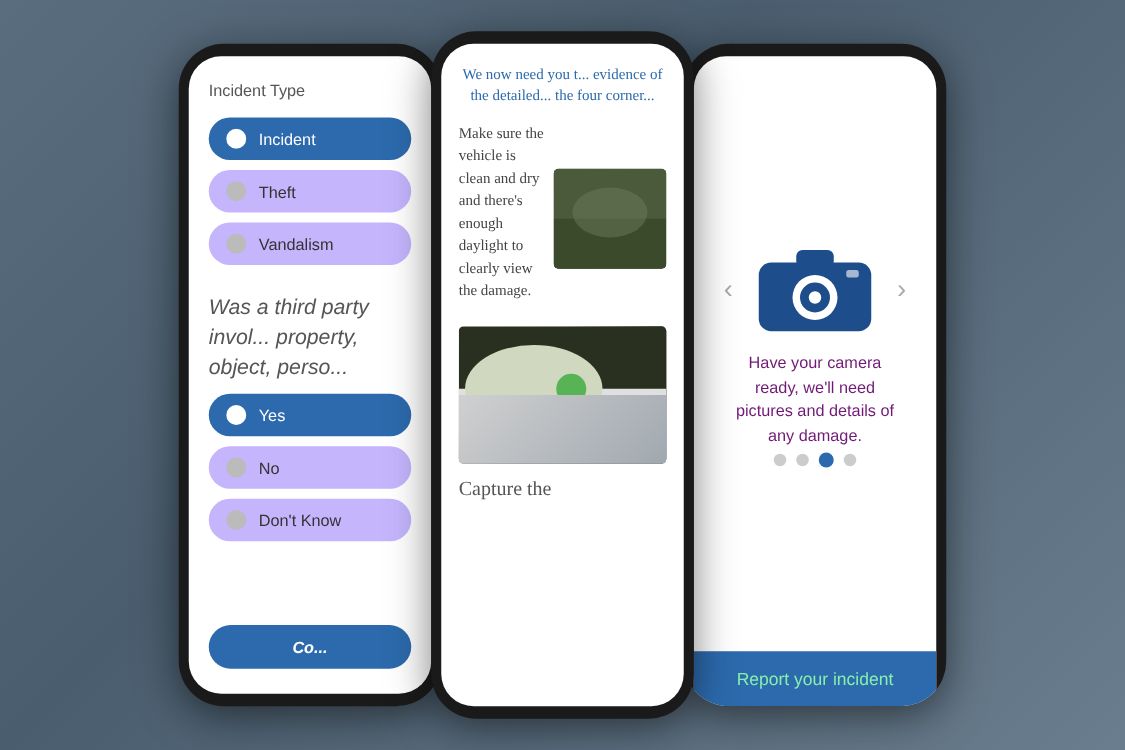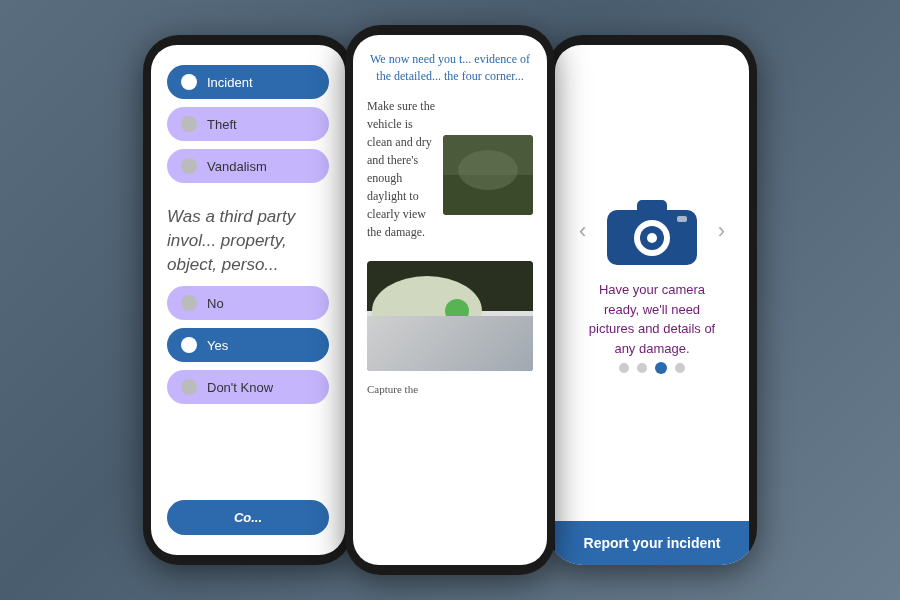"Incident Type" div.screen1-title { html: none -> <div>Incident Type</div> }
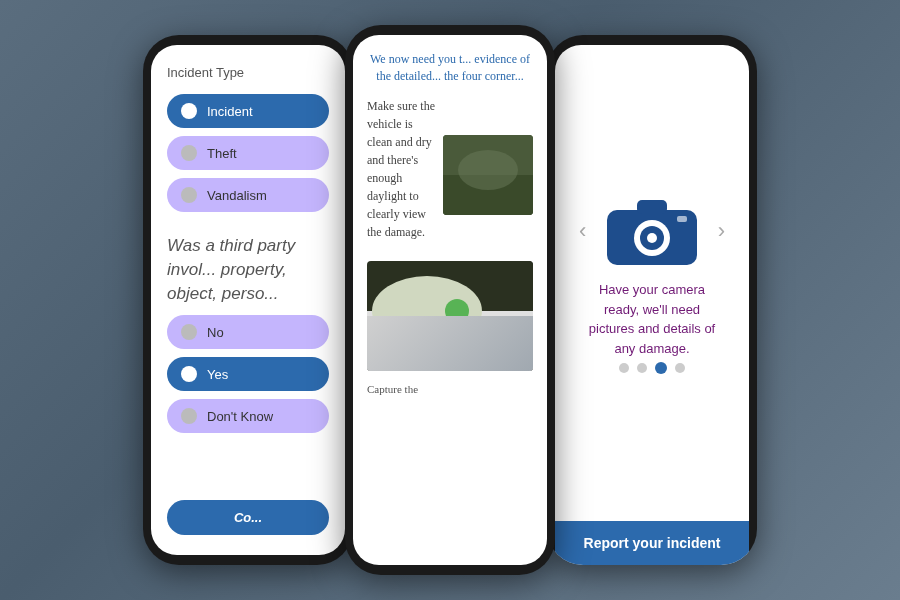"No" div.radio-option { order: before "Yes" -> after "Yes" }
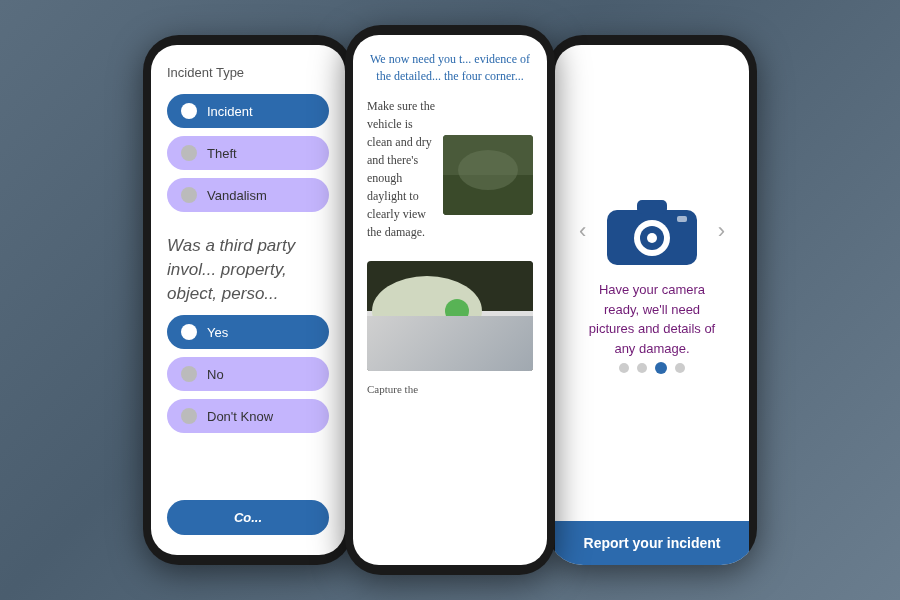"Capture the" .screen2-capture { font-size: 11px -> 16px }
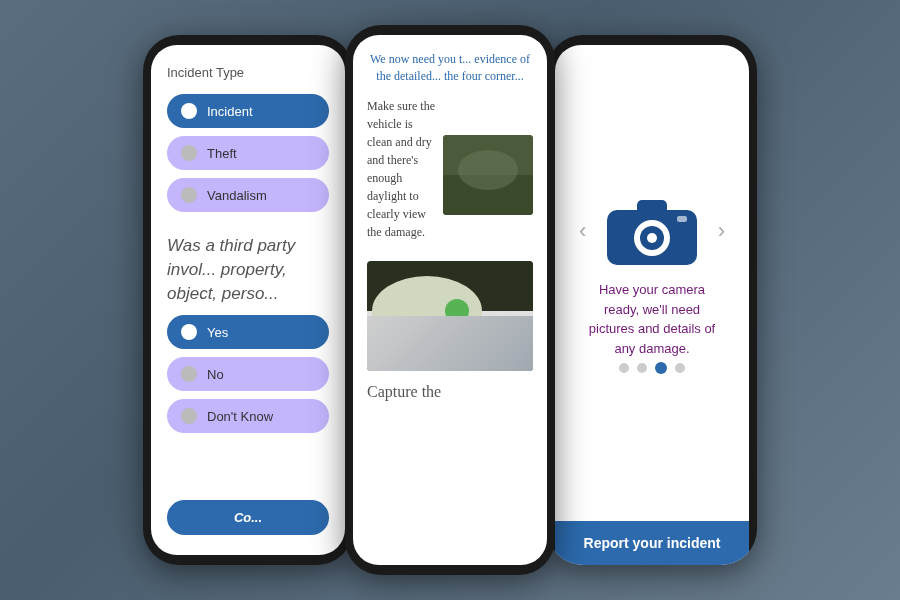"Report your incident" .report-btn { color: #ffffff -> #86efac; font-weight: 700 -> 400 }
